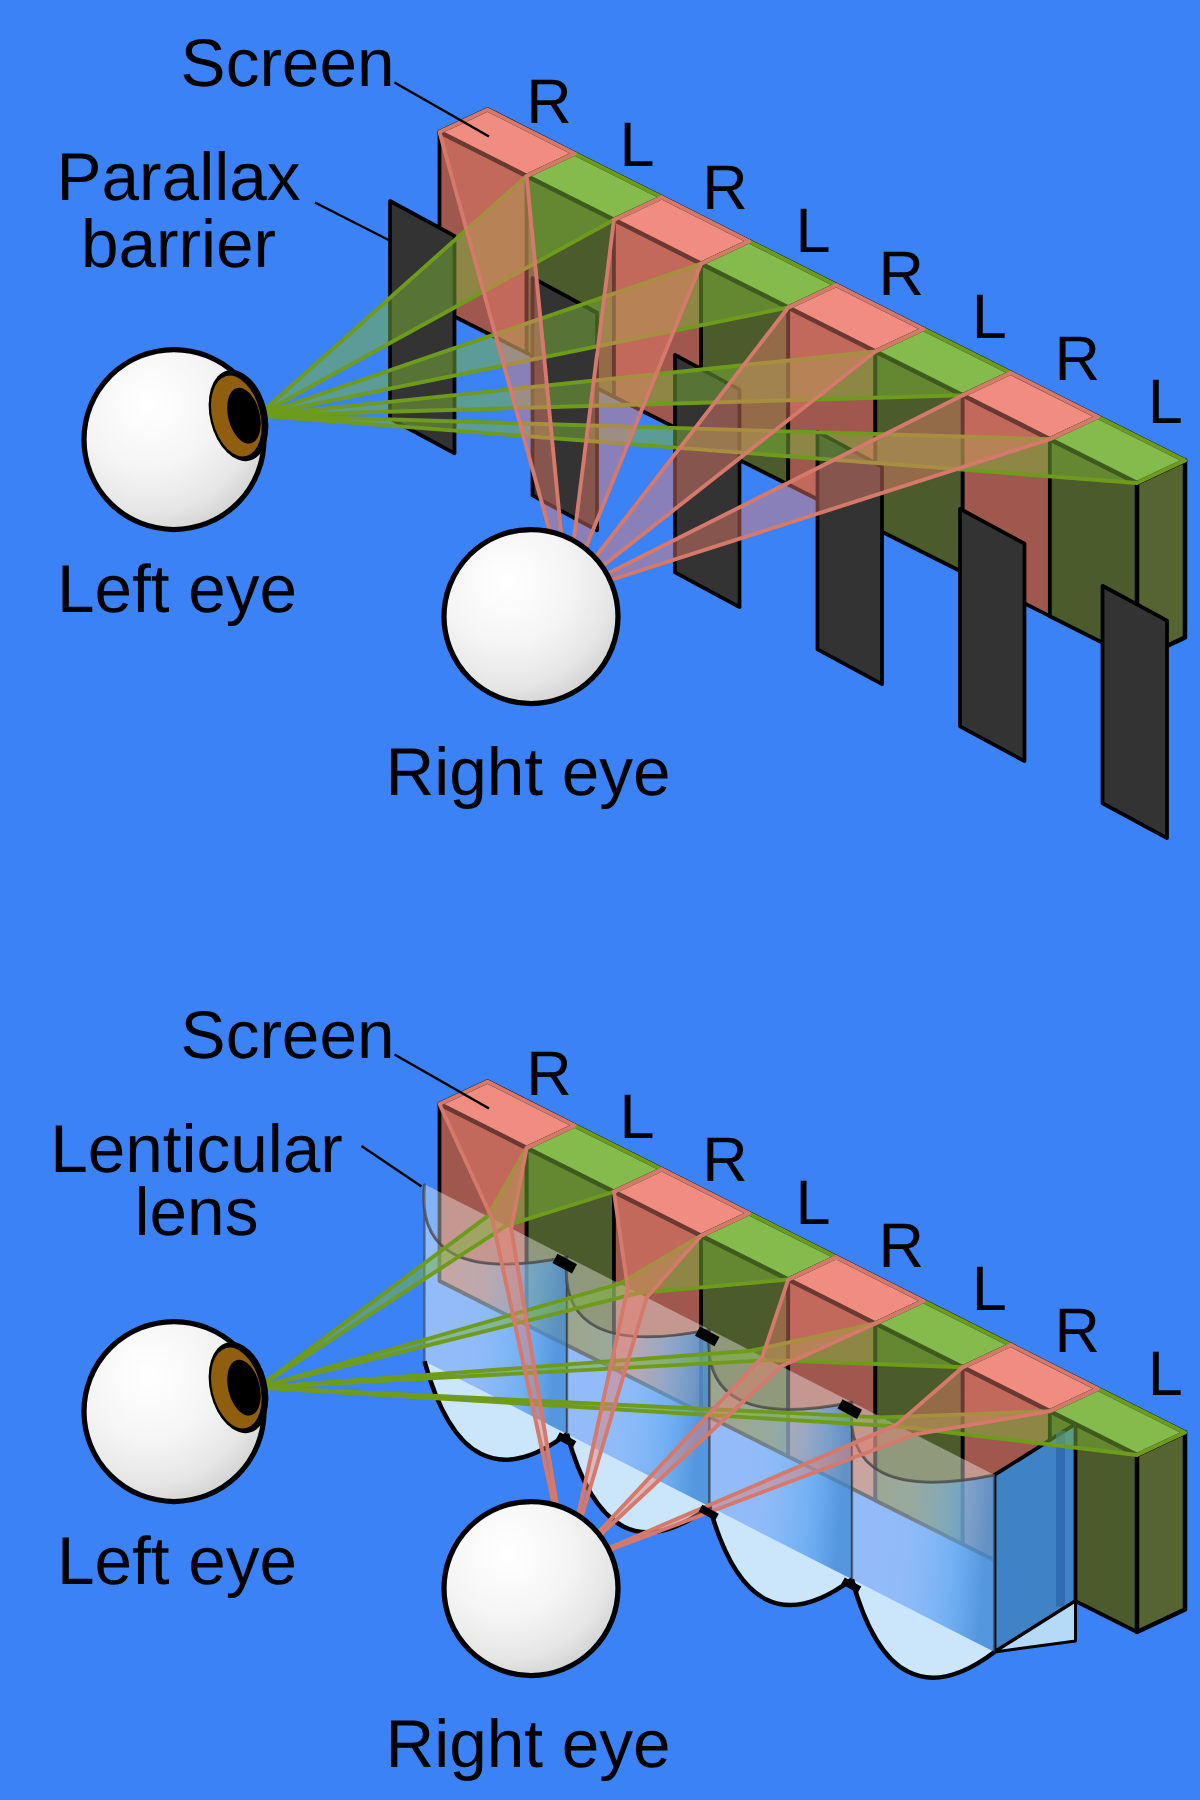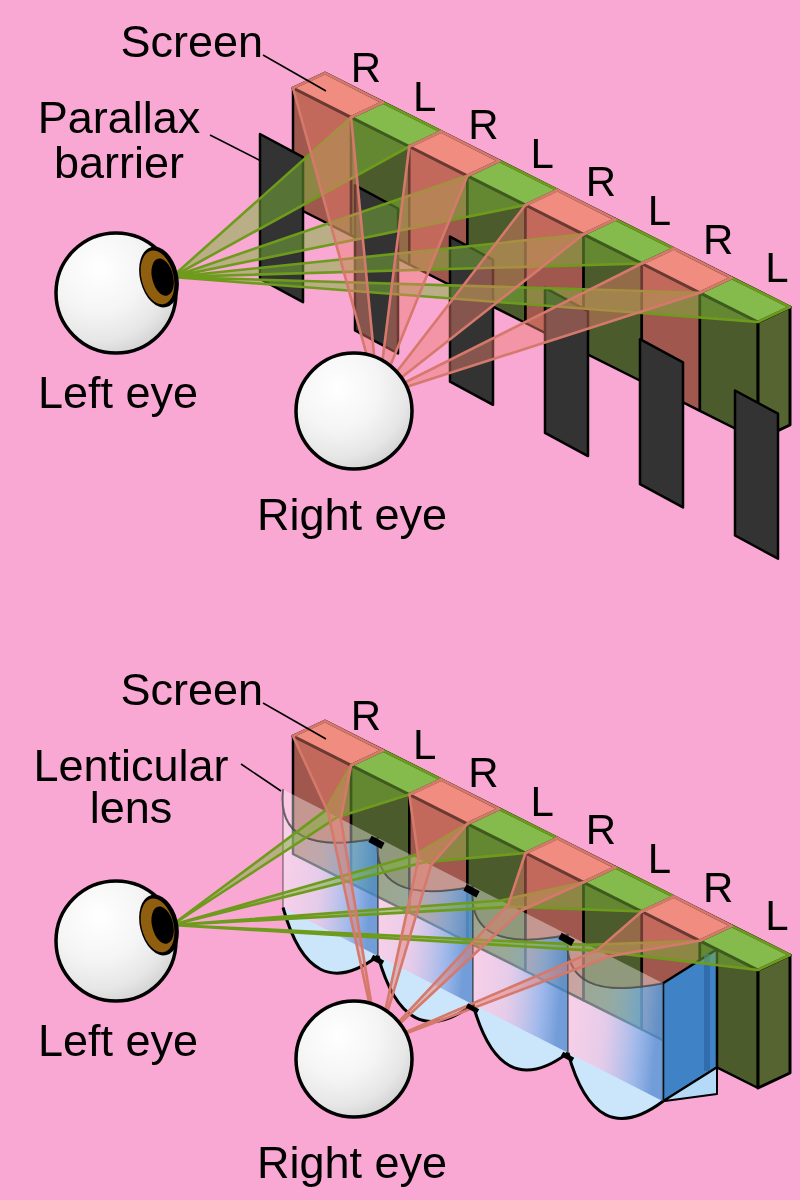"Screen" #stage { background: #f9a8d4 -> #3b82f6 }
